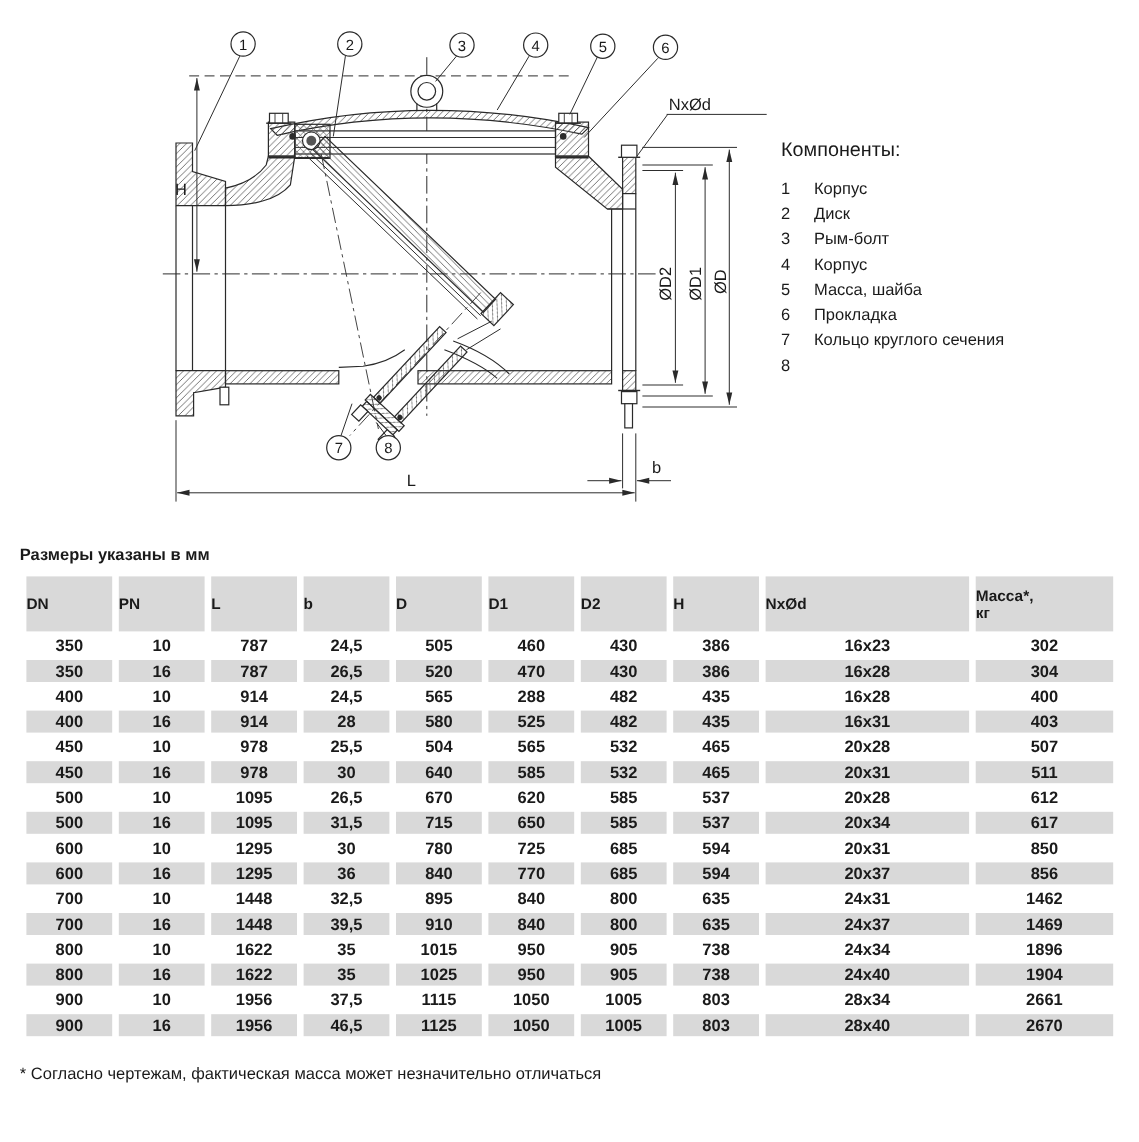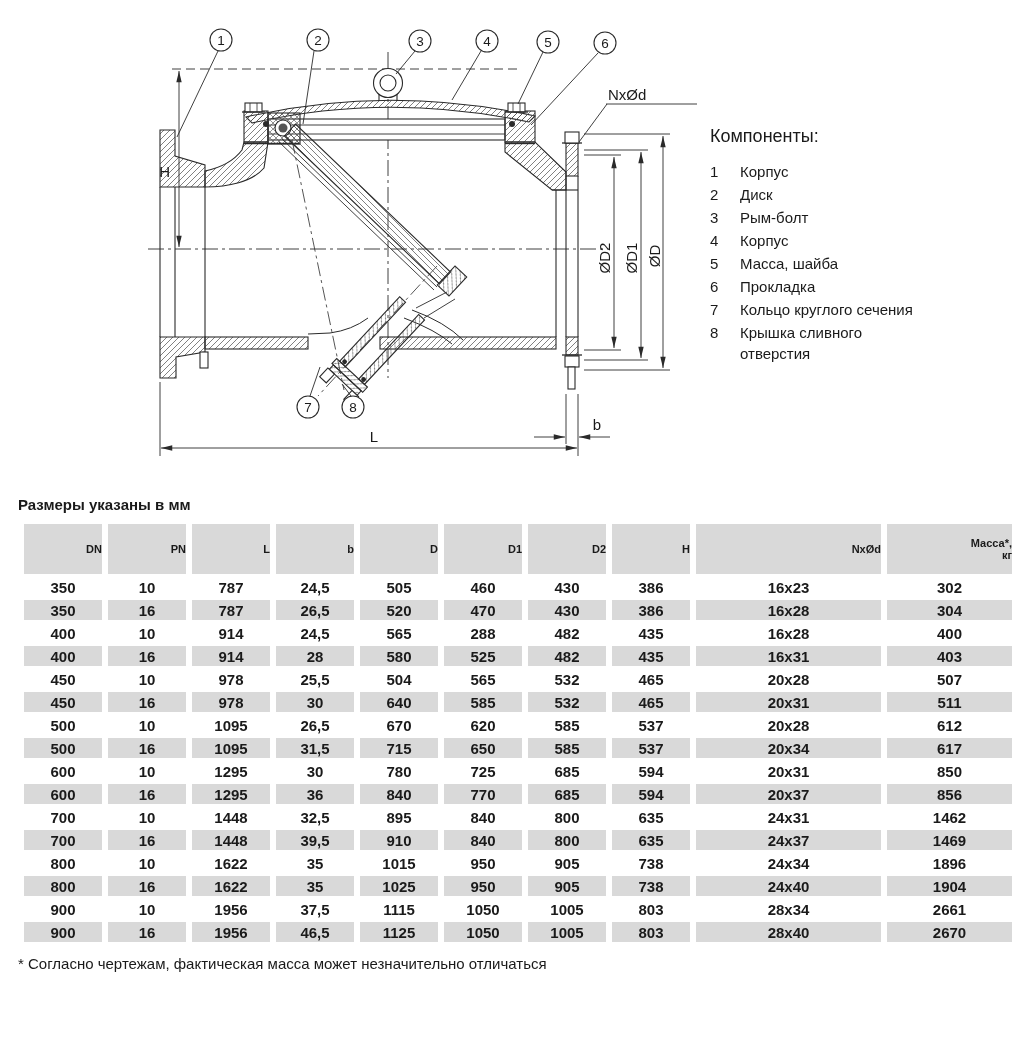"Крышка сливного отверстия" span.comp-name { html: <span>Крышка сливного отверстия</span> -> none }
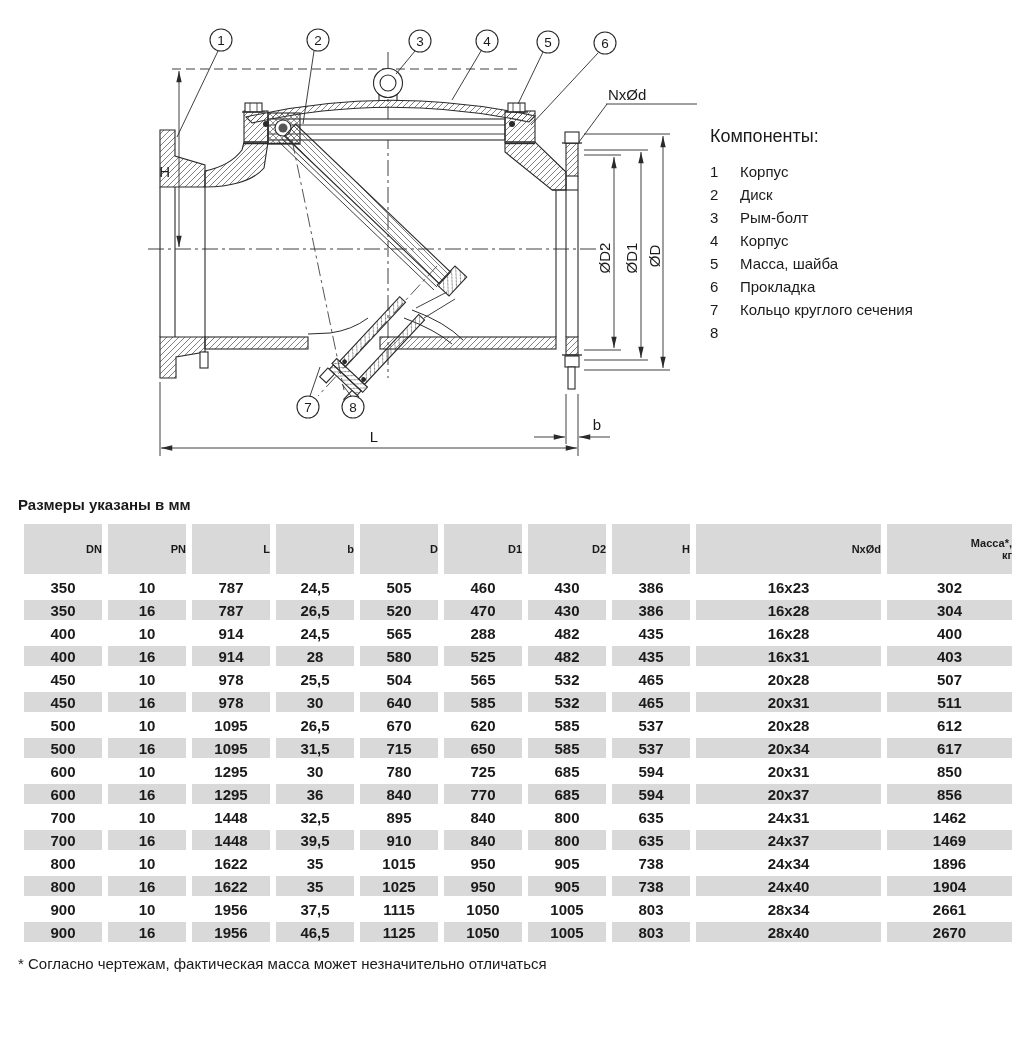"DN" th { font-size: 11px -> 14px; text-align: right -> left }
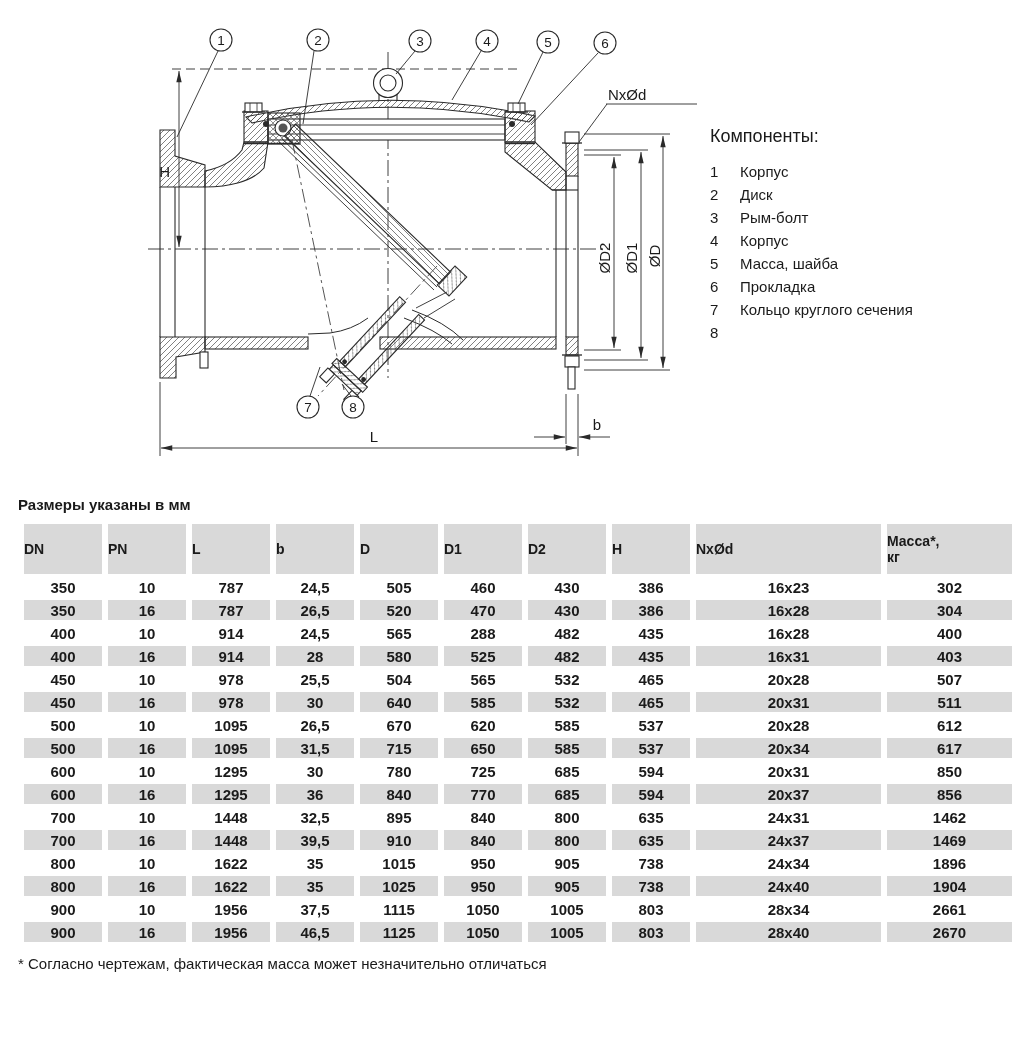"* Согласно чертежам, фактическая масса" .footnote { margin-top: 10px -> 23px }
